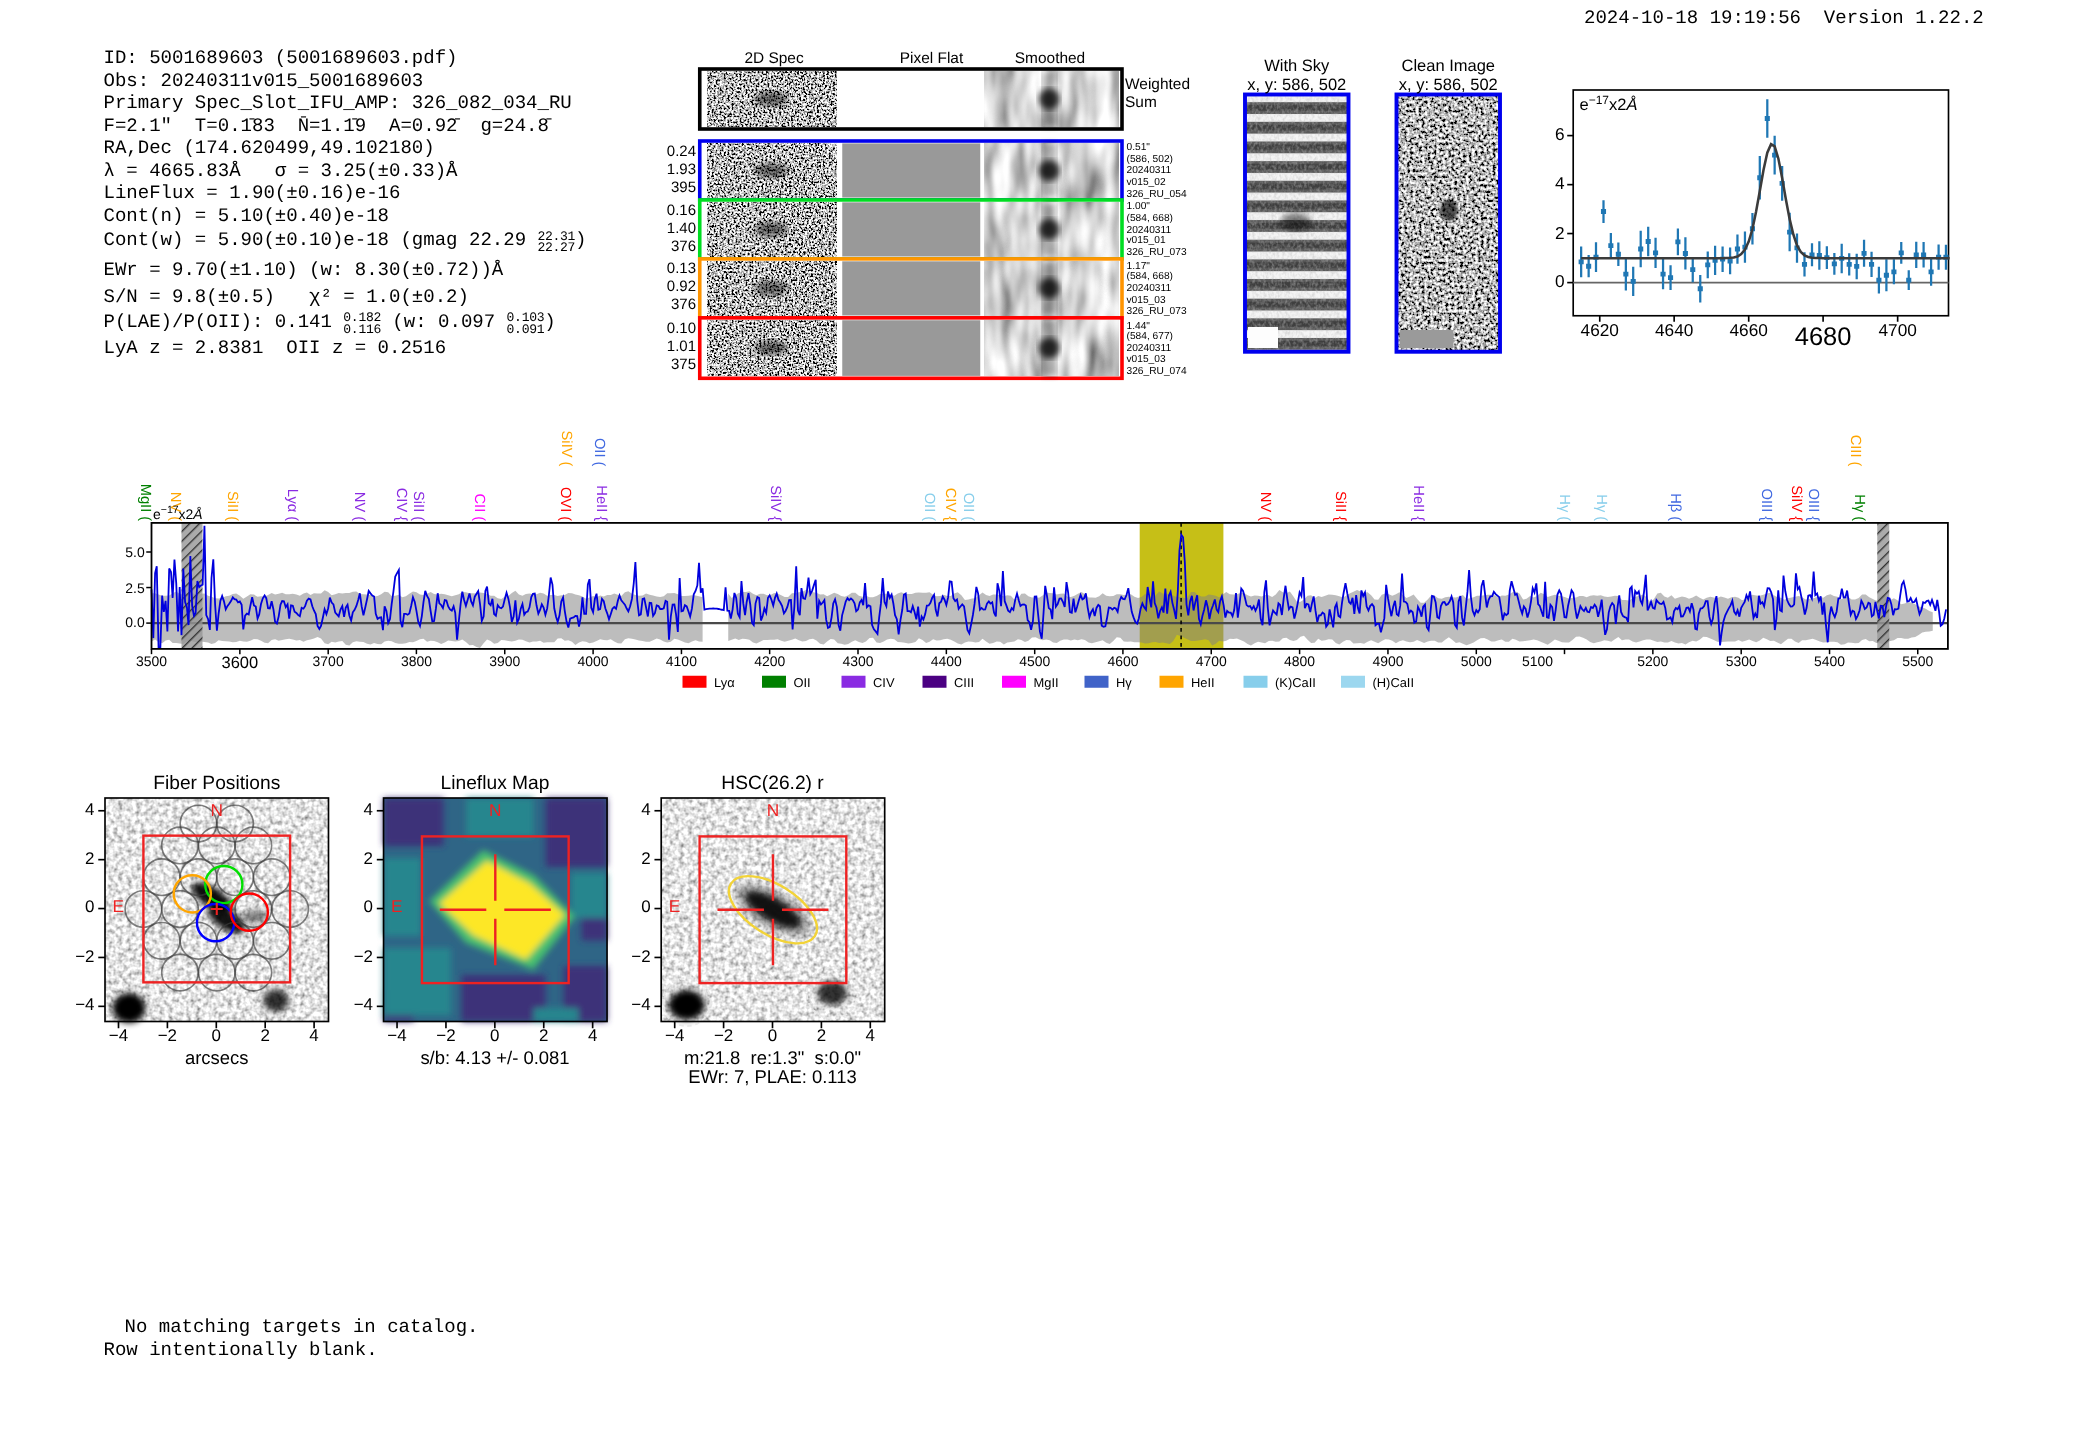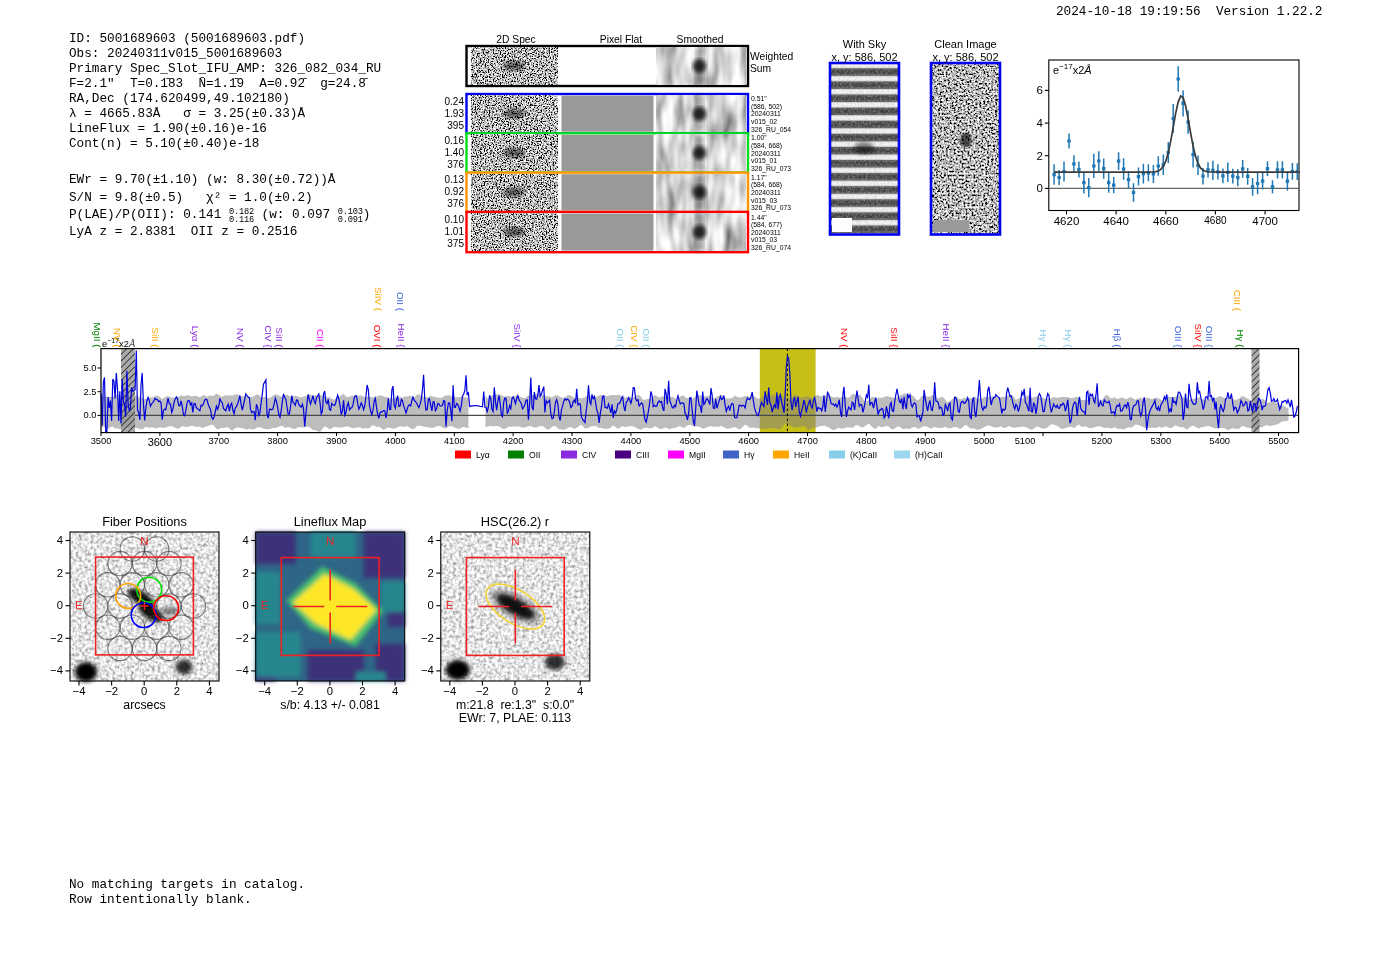"Cont(w) = 5.90(±0.10)e-18 (gmag 22.29" div.t { html: none -> <div>Cont(w) = 5.90(±0.10)e-18 (gmag 22.29 <span>22.31<br>22.27</span>)</div> }
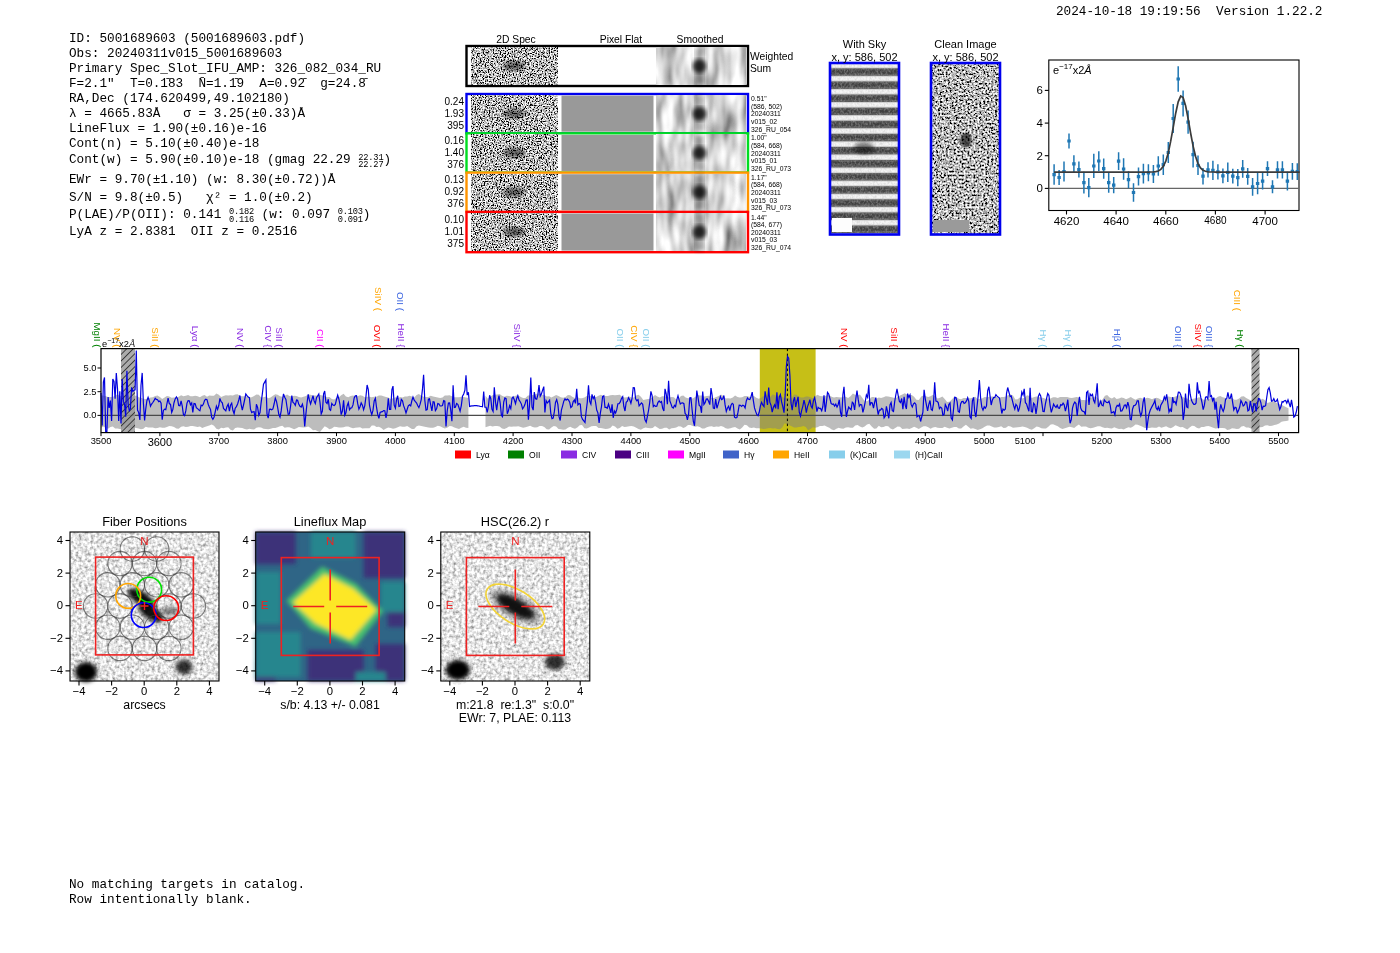"4680" div.t { font-size: 10px -> 17px }
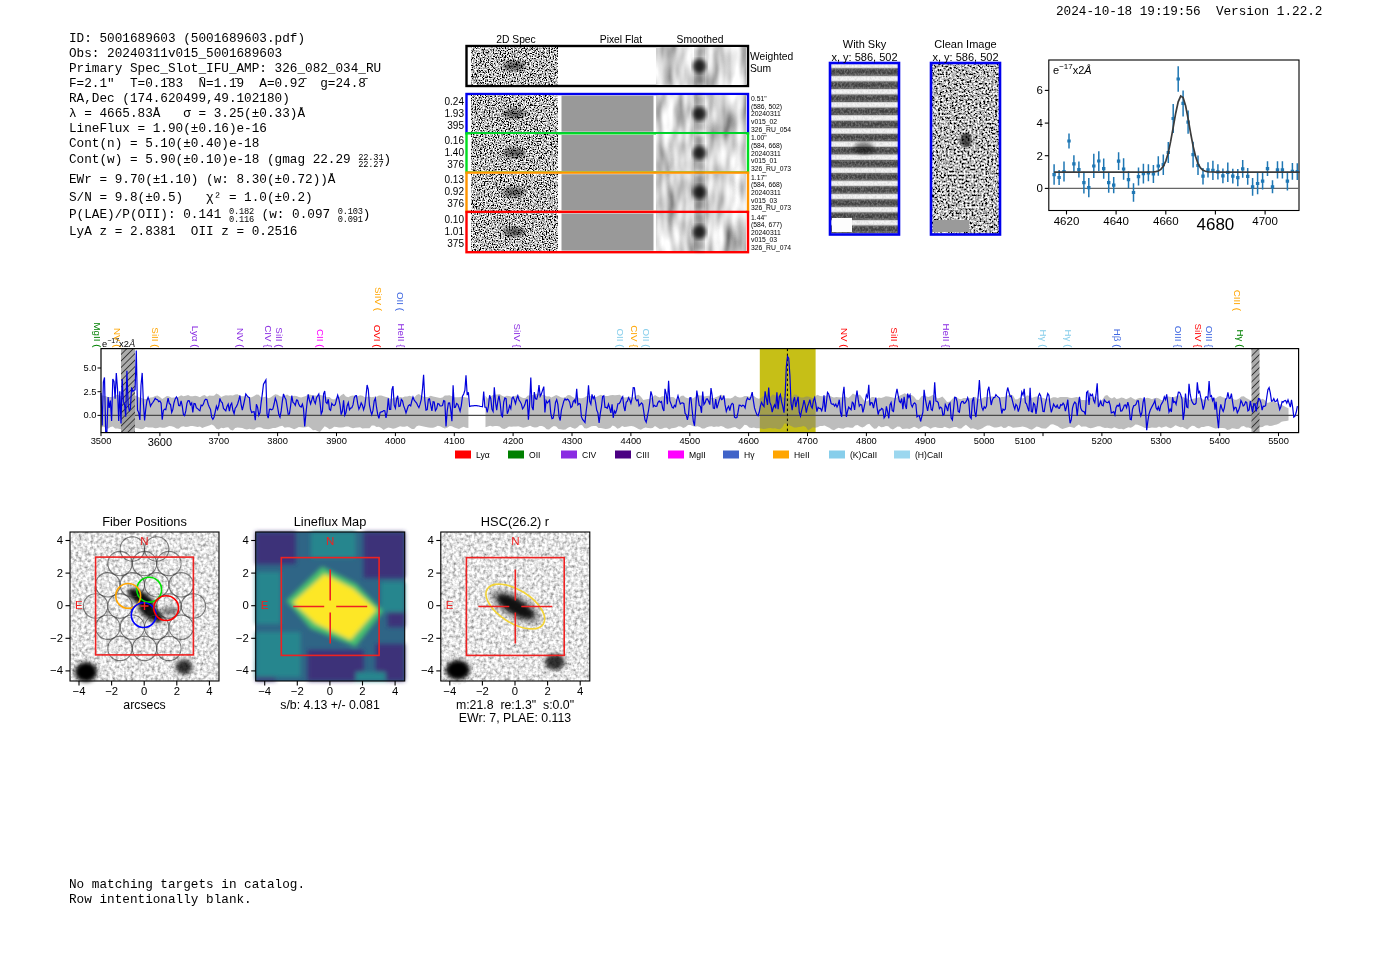"No matching targets in catalog." div.t { left: 69px -> 83px }
